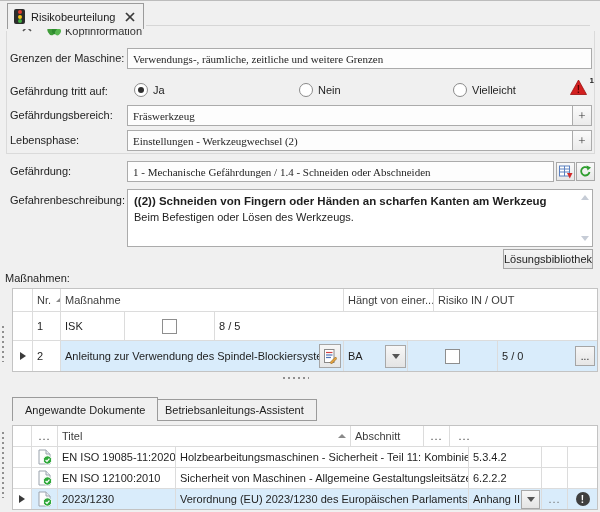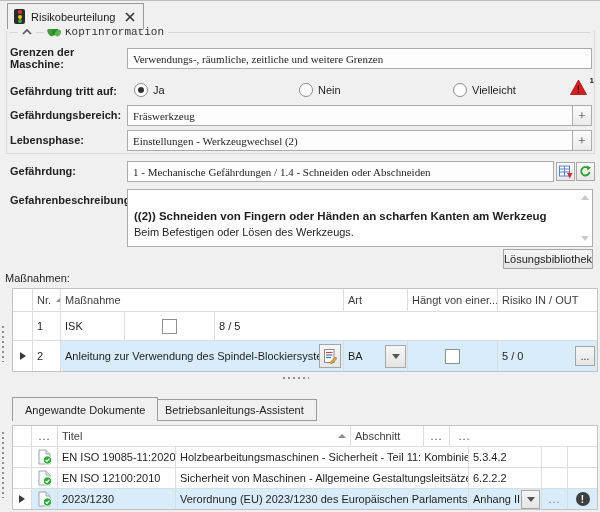"Kopfinformation" .gb-header { align-items: center -> flex-start; font-family: Liberation Mono, monospace -> none }
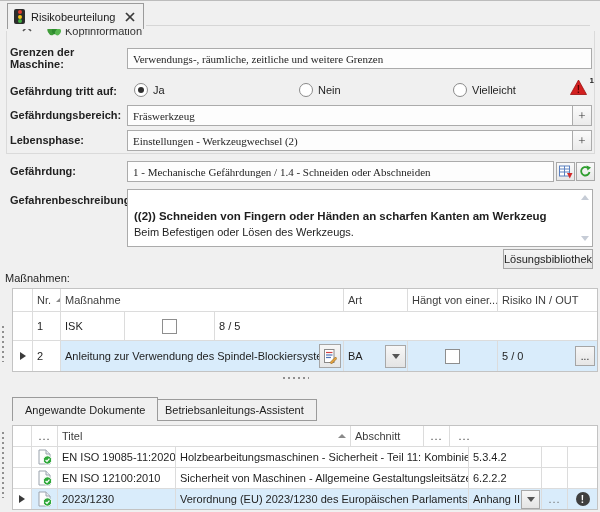"Grenzen der Maschine:" .flabel { font-weight: bold -> none }
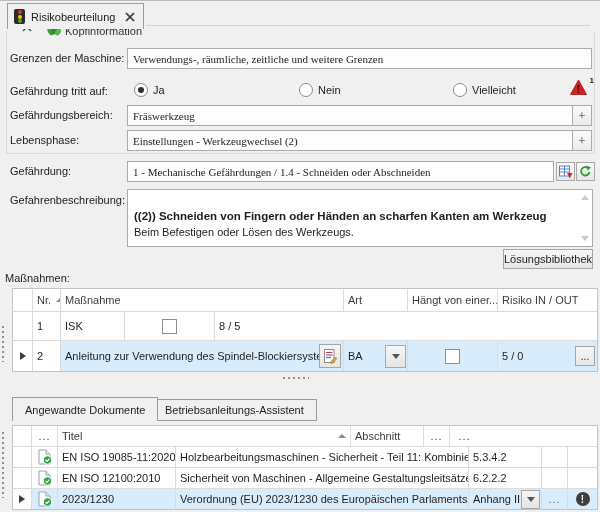"((2)) Schneiden von Fingern oder" .descbox { padding: 18px 16px 3px 6px -> 3px 16px 3px 6px }
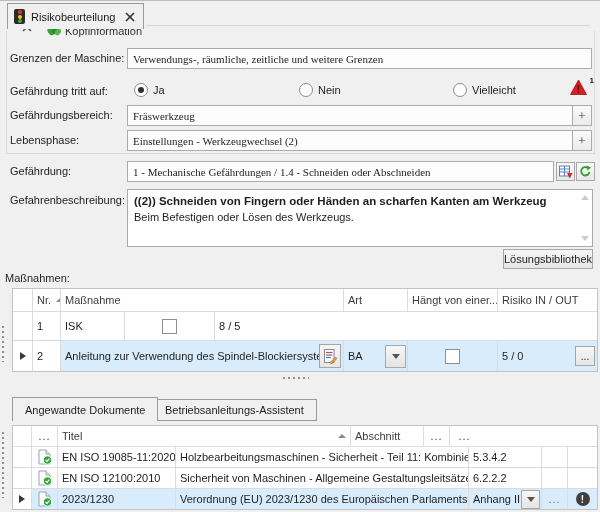"Art" div.gcell { html: <div> <span>Art</span> </div> -> none }
